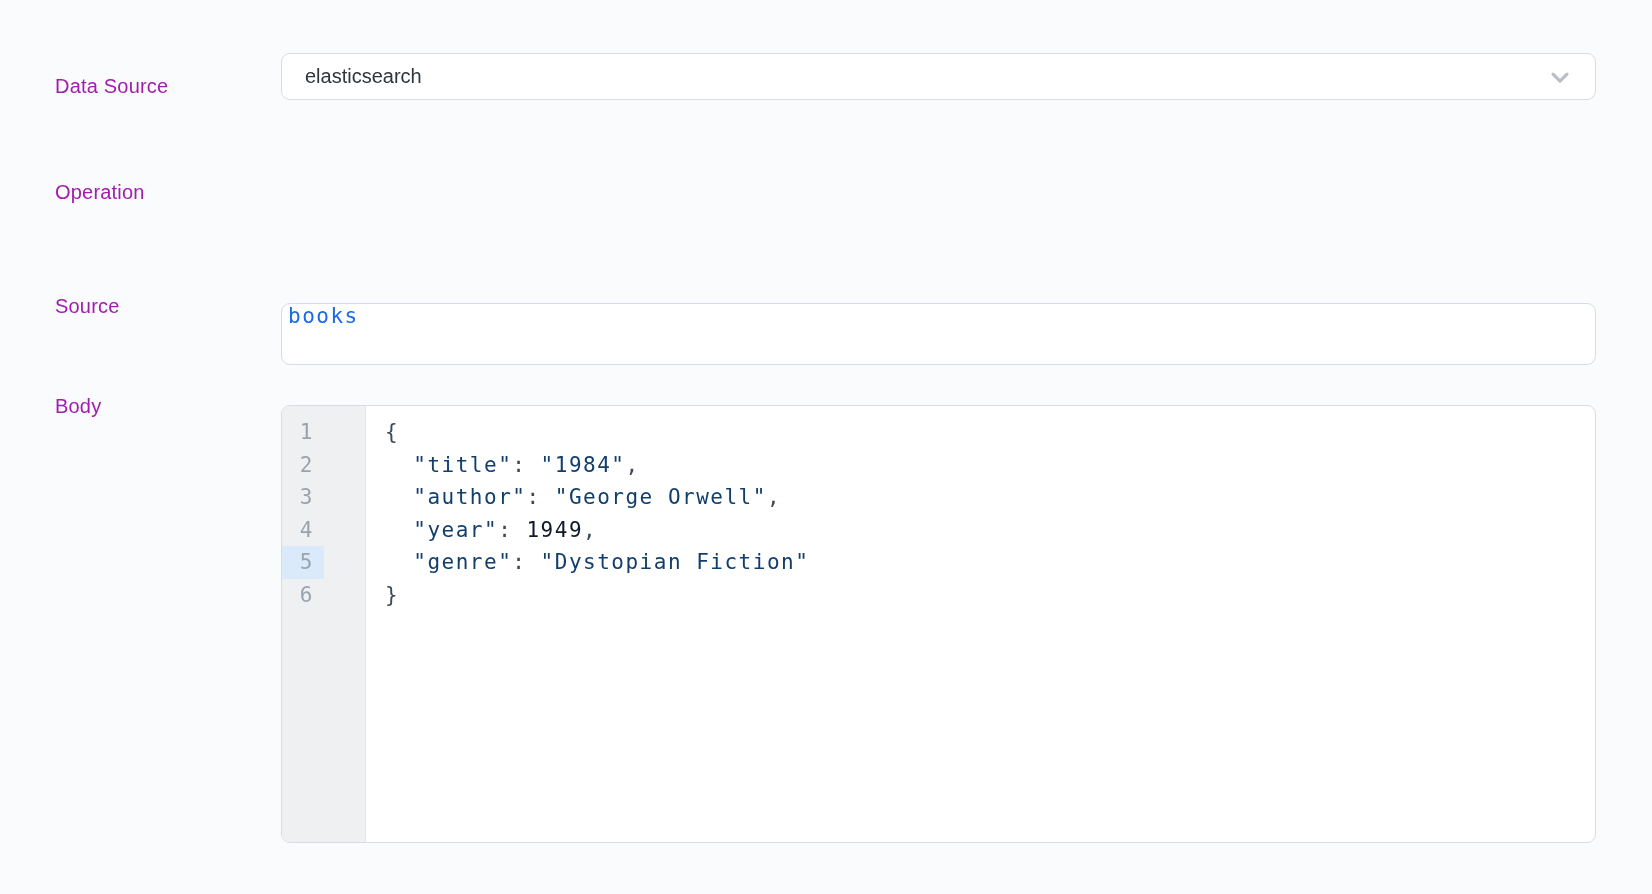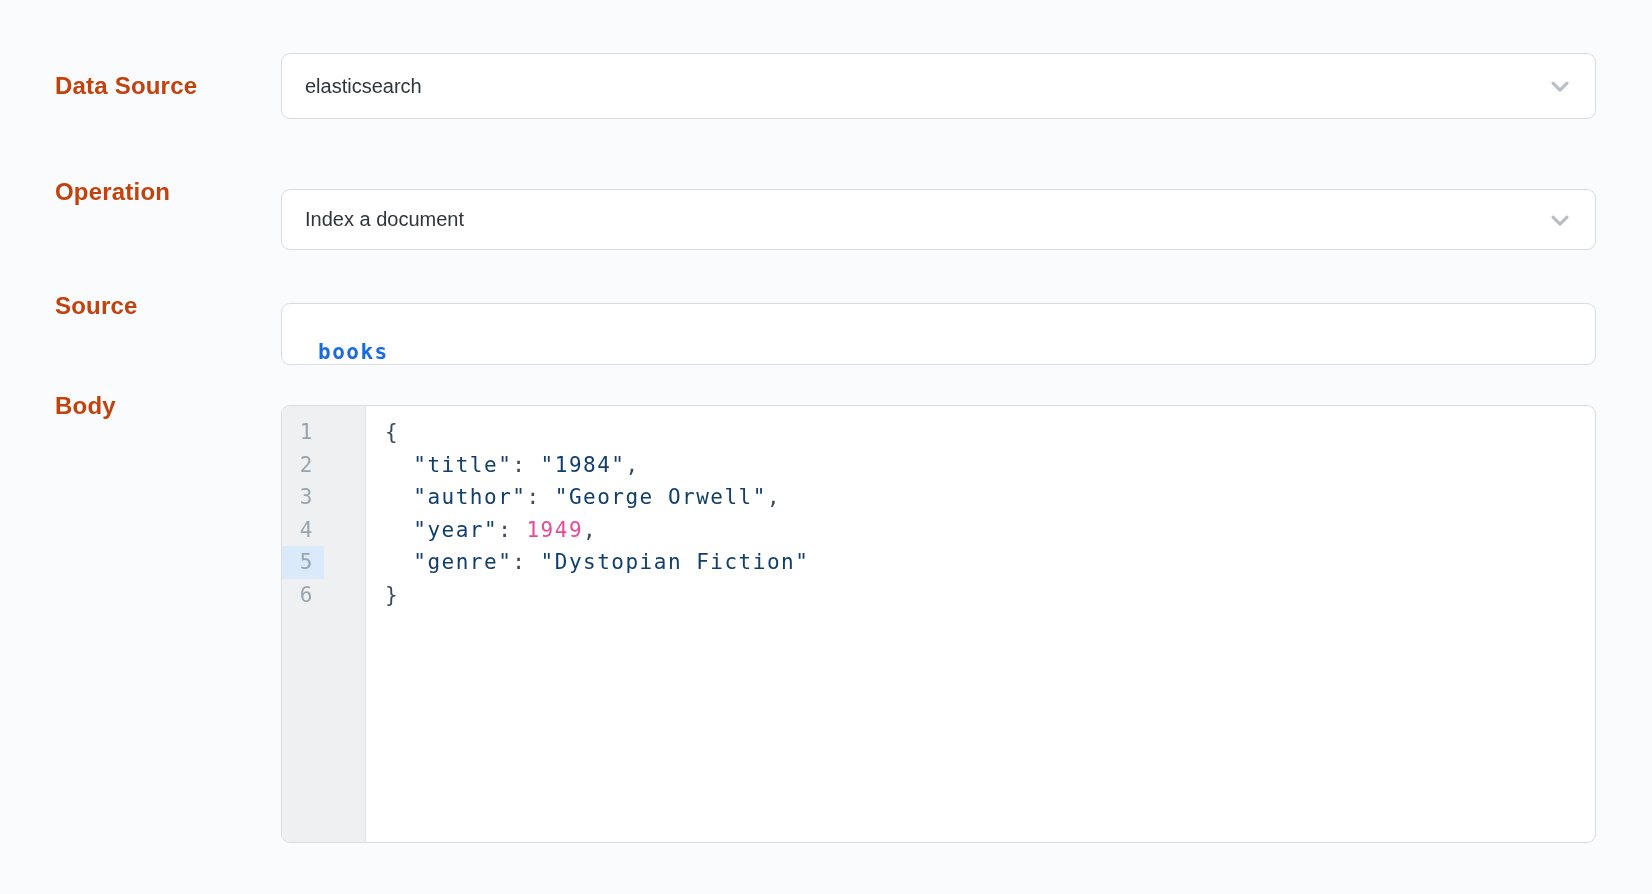"Data Source" .field-label { color: #c2410c -> #a21caf; font-size: 24px -> 20px; font-weight: 700 -> 400 }
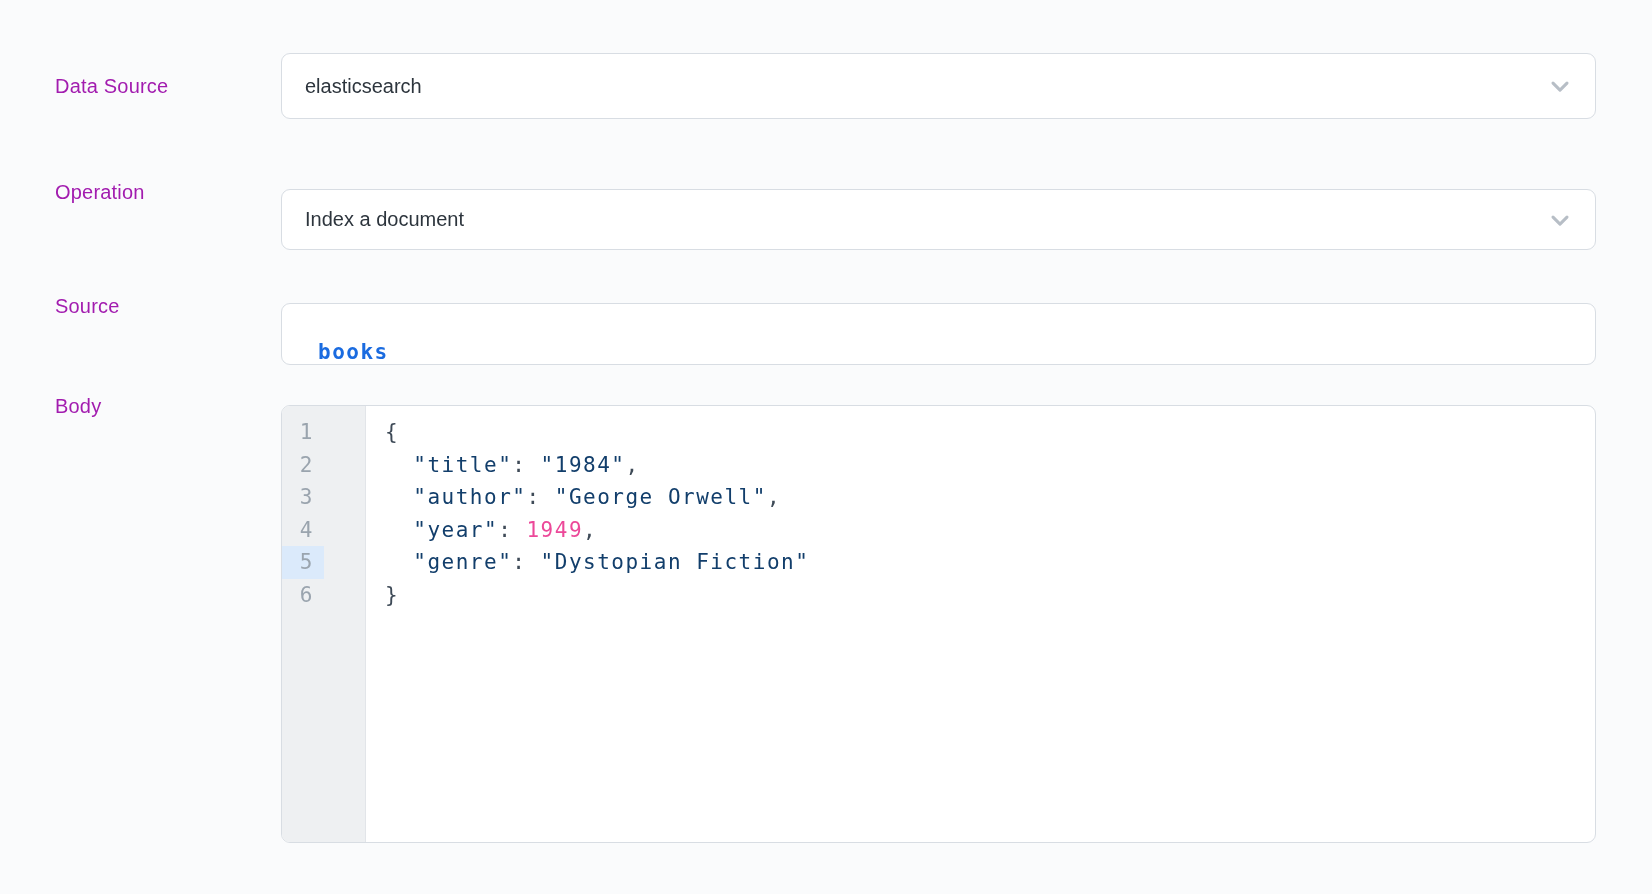"elasticsearch" div.control { height: 66px -> 47px }
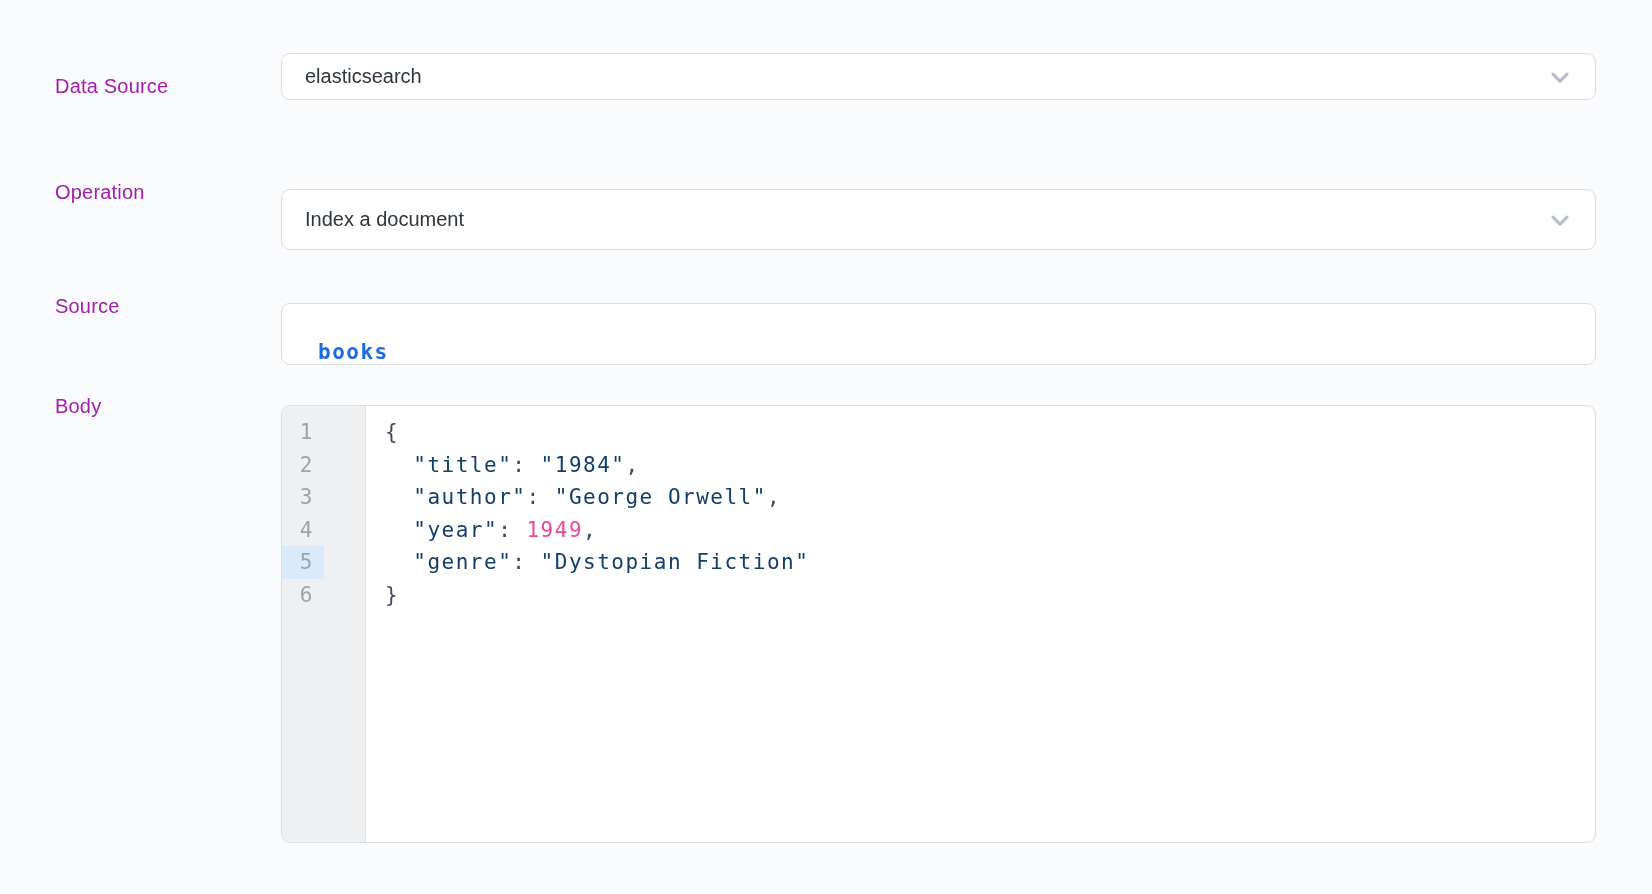"Index a document" div.control { html: <div> <span>Index a document</span> <span> <svg> <path></path> </svg> </span> </div> -> none }
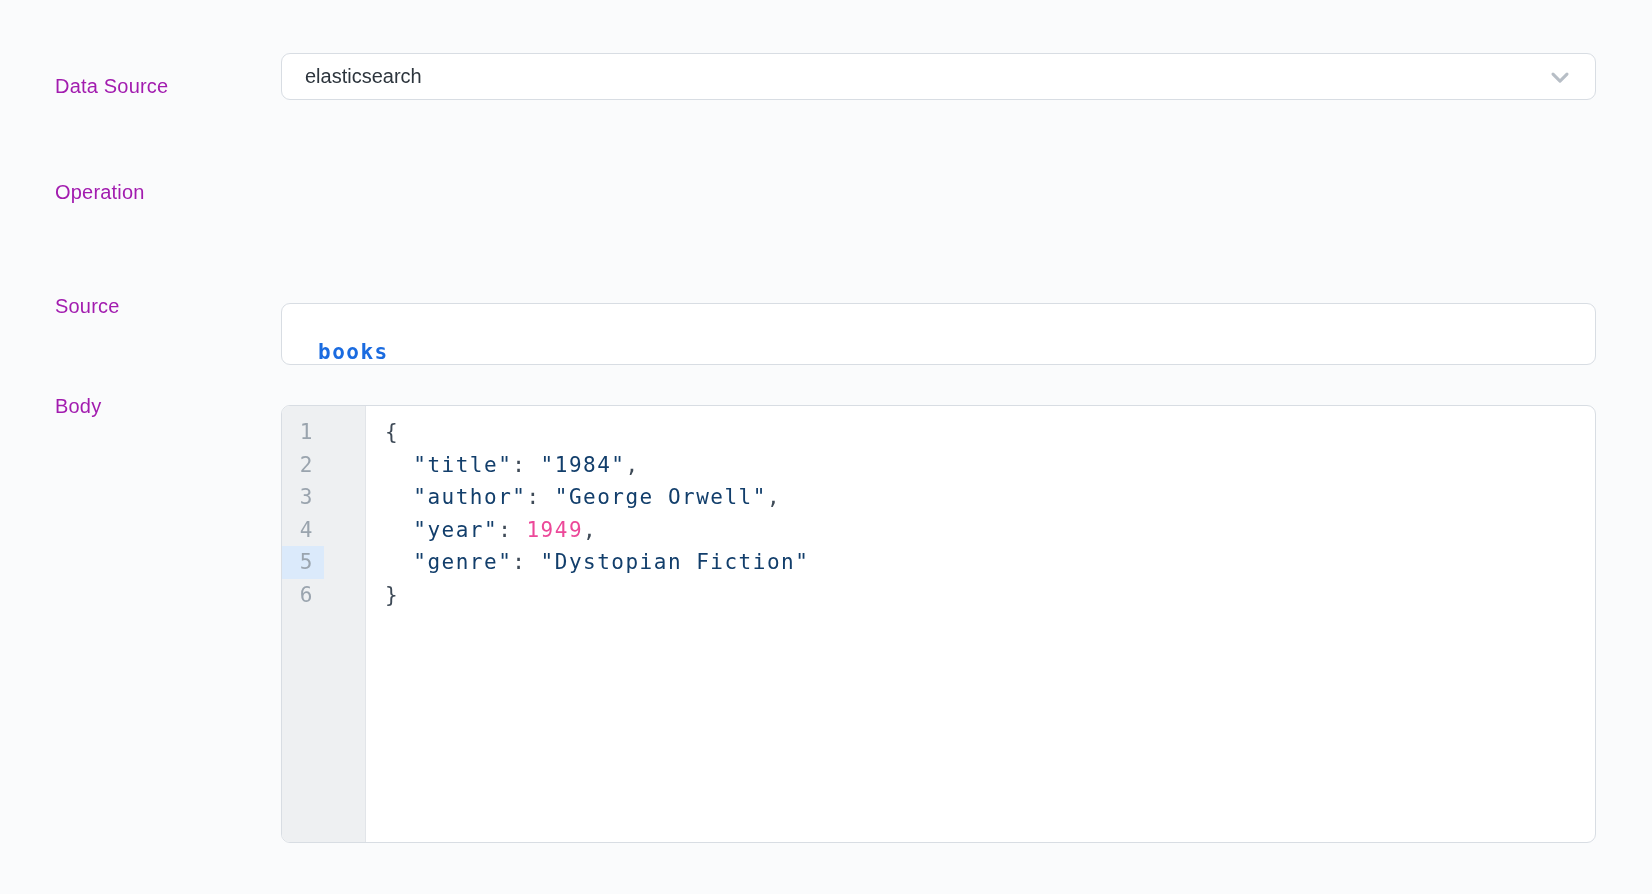"books" .text-input { align-items: flex-end -> flex-start; font-weight: bold -> none; padding: 0 20px 0 36px -> 0 20px 0 6px }
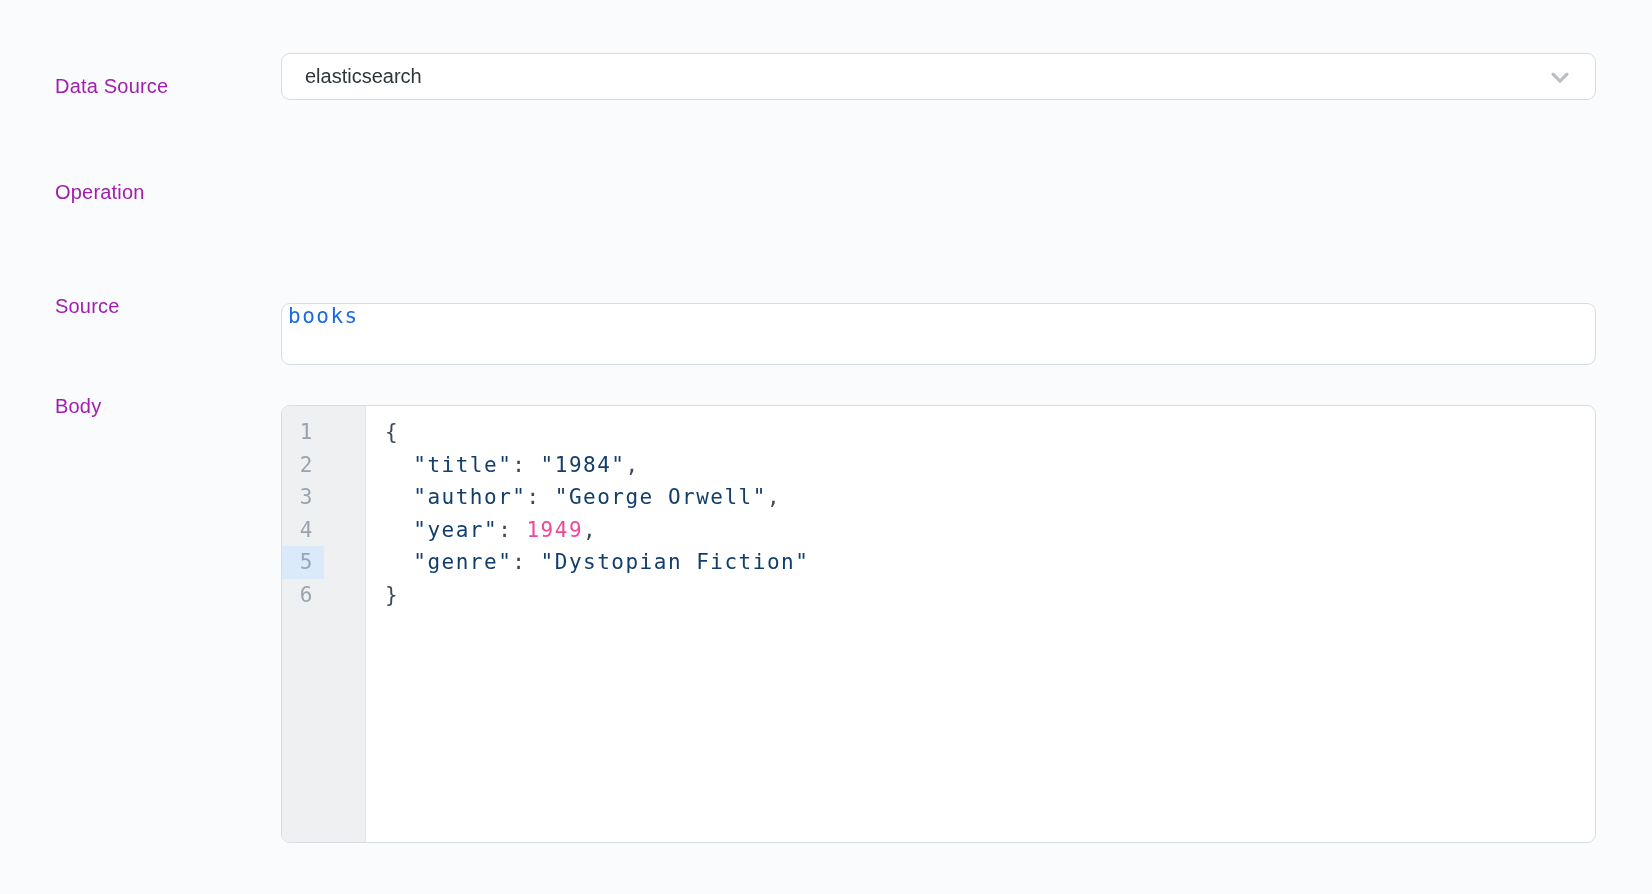"1949" .tok-num { color: #ec4899 -> #0f172a }
